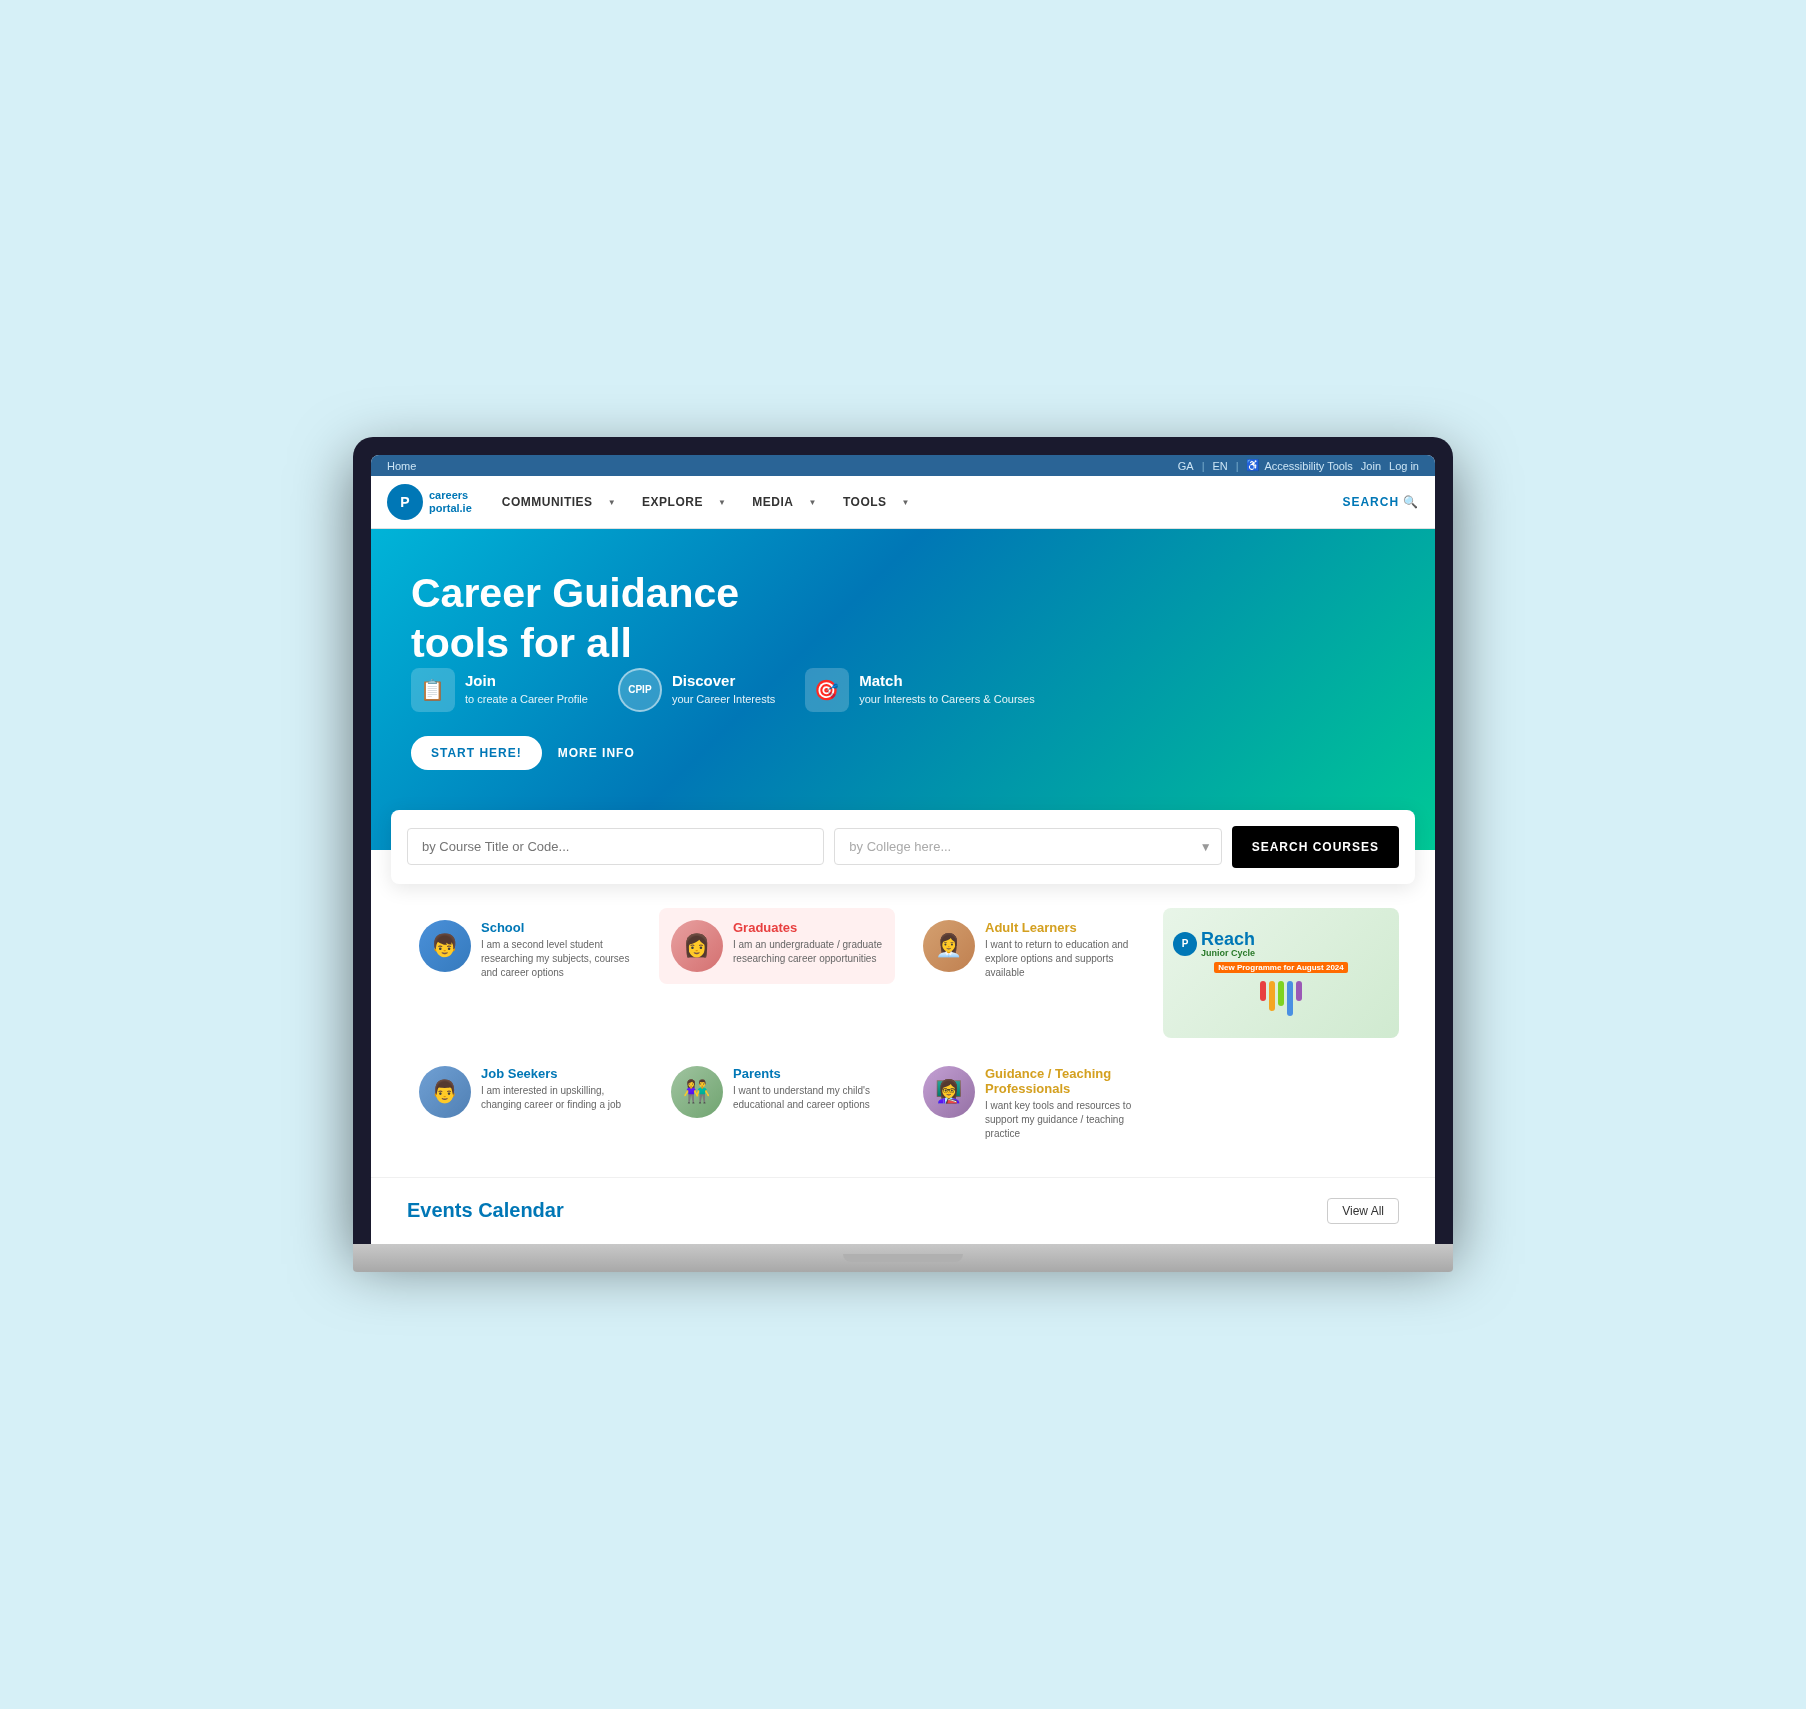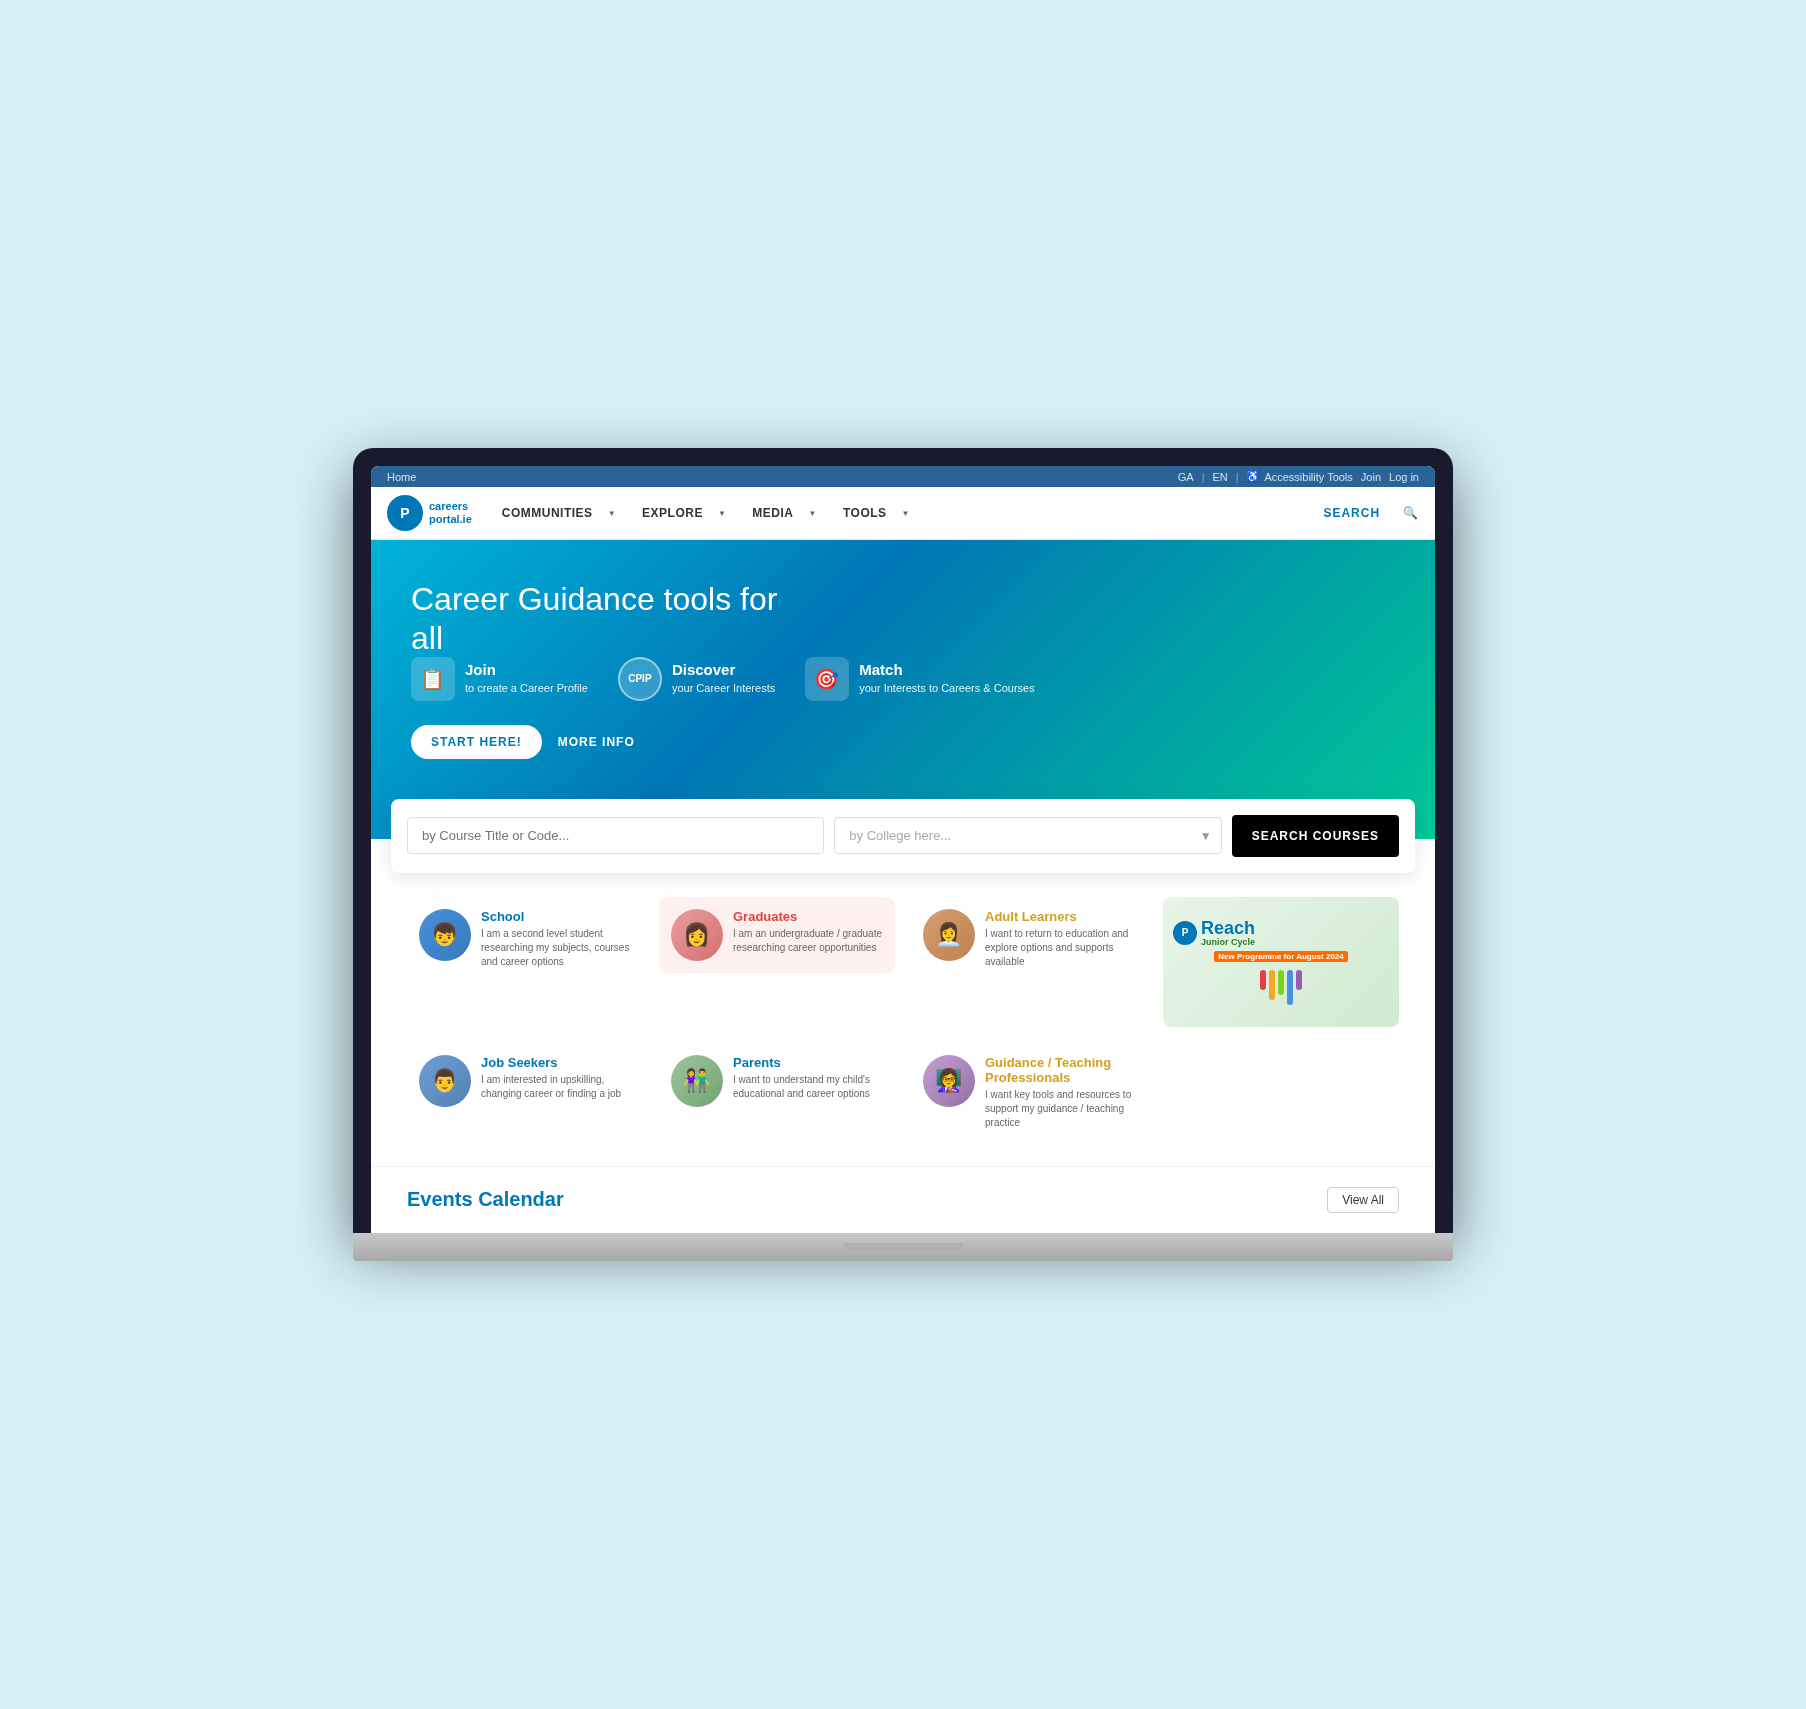"SEARCH" .nav-search { gap: 23px -> 4px }
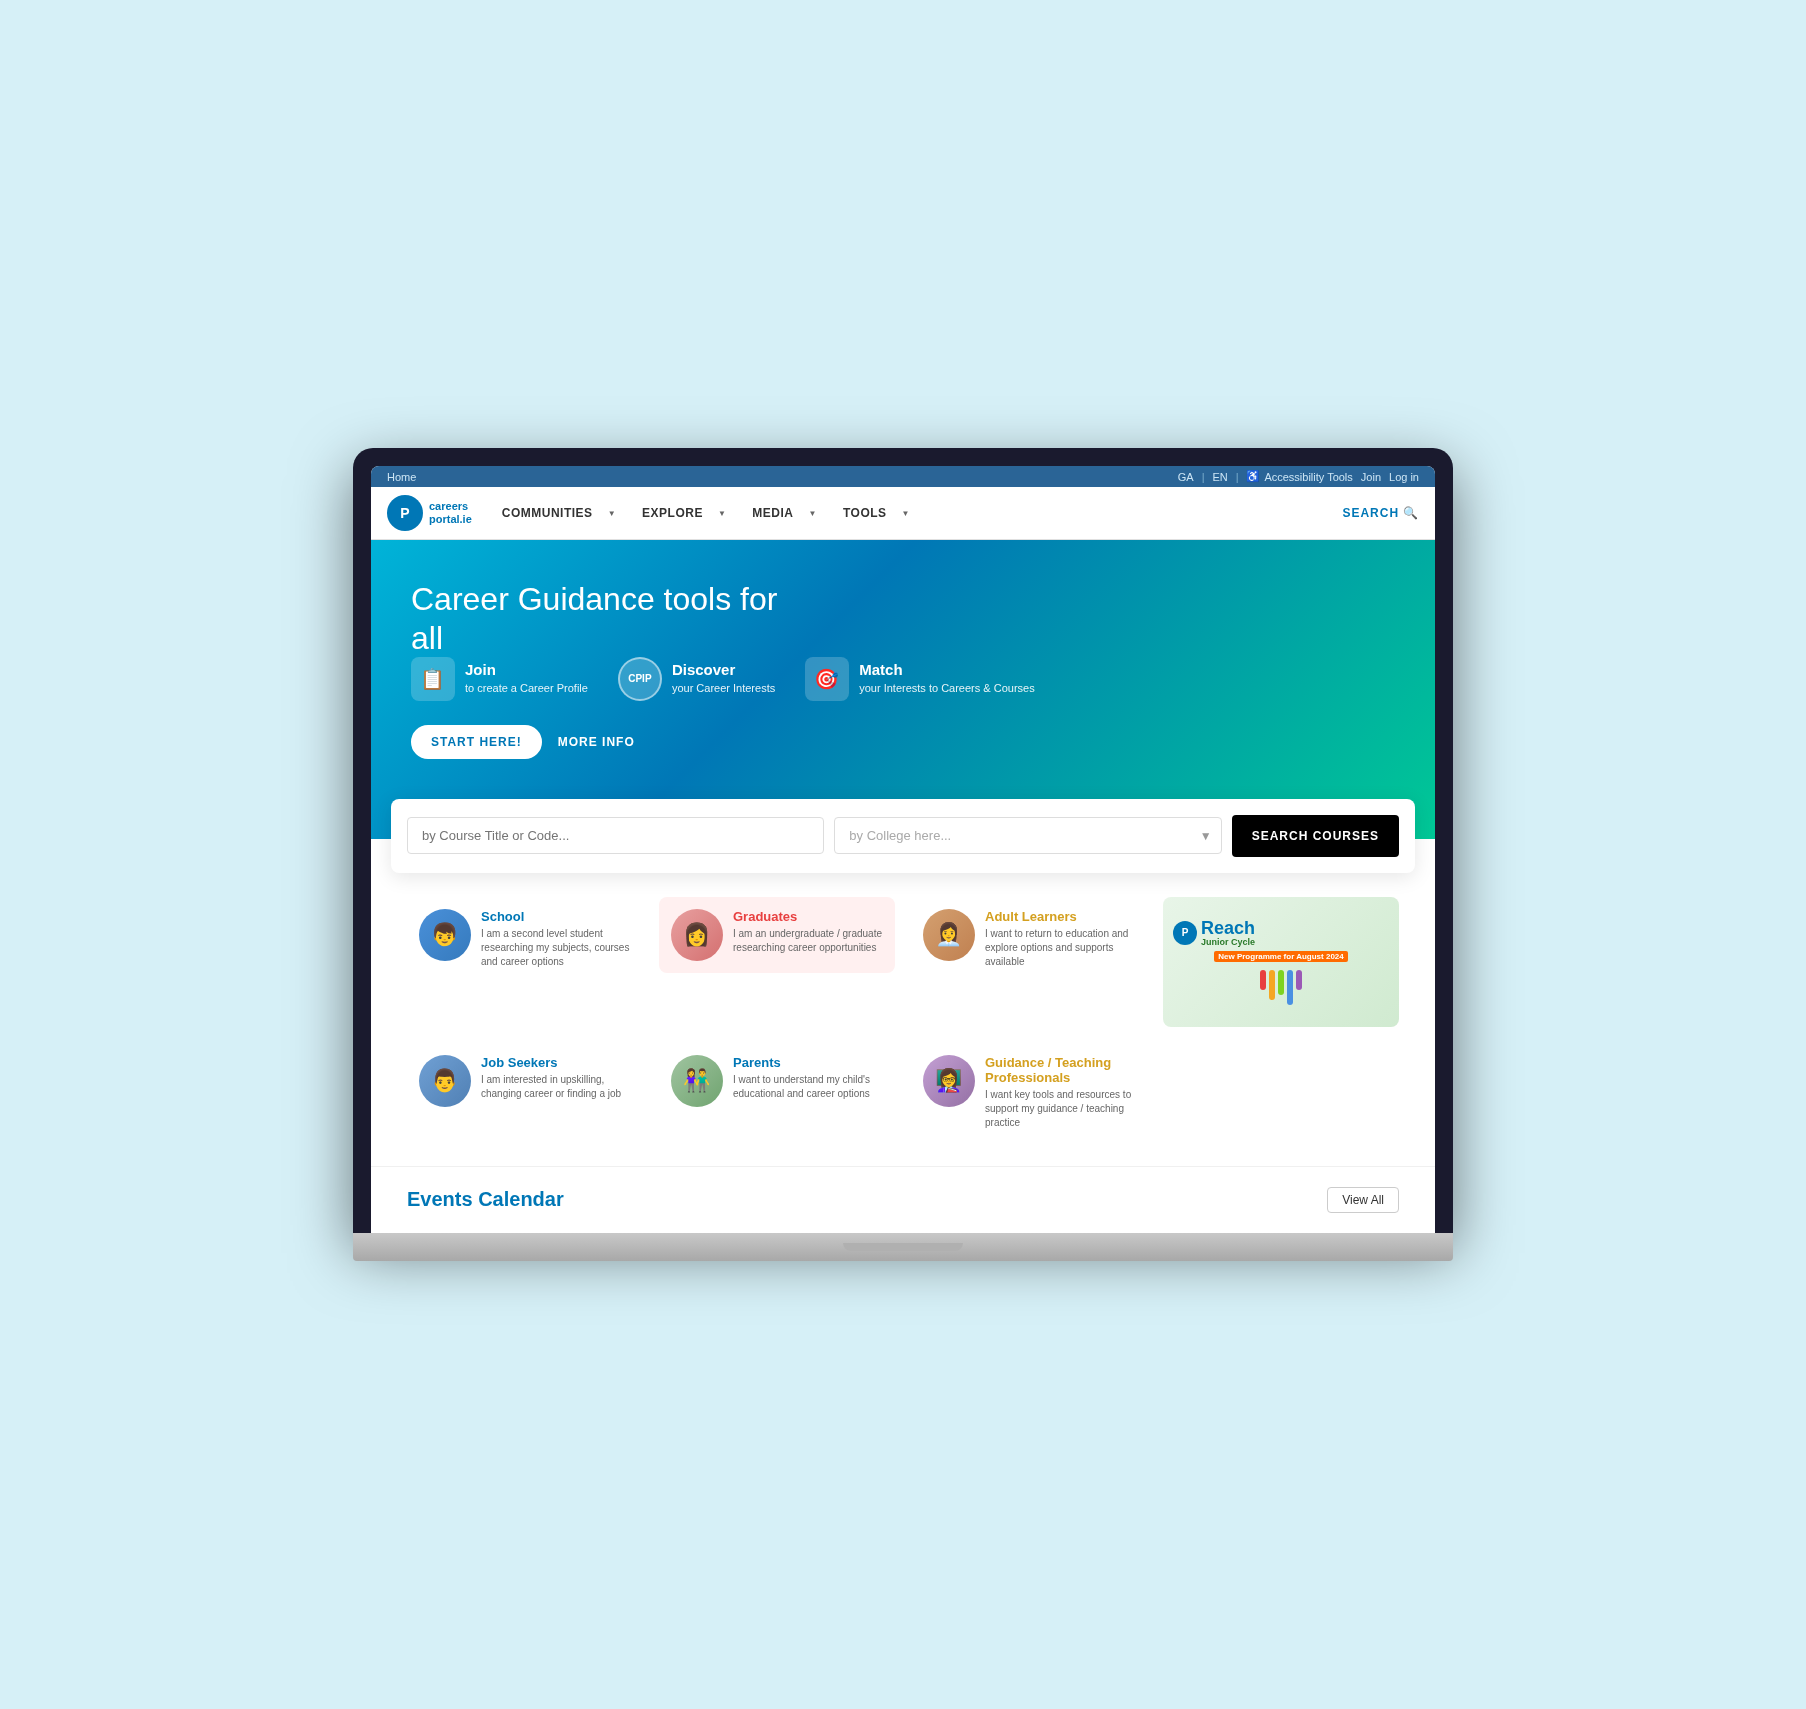"Career Guidance tools for all" .hero-title { font-size: 32px -> 41px; font-weight: 400 -> 700 }
